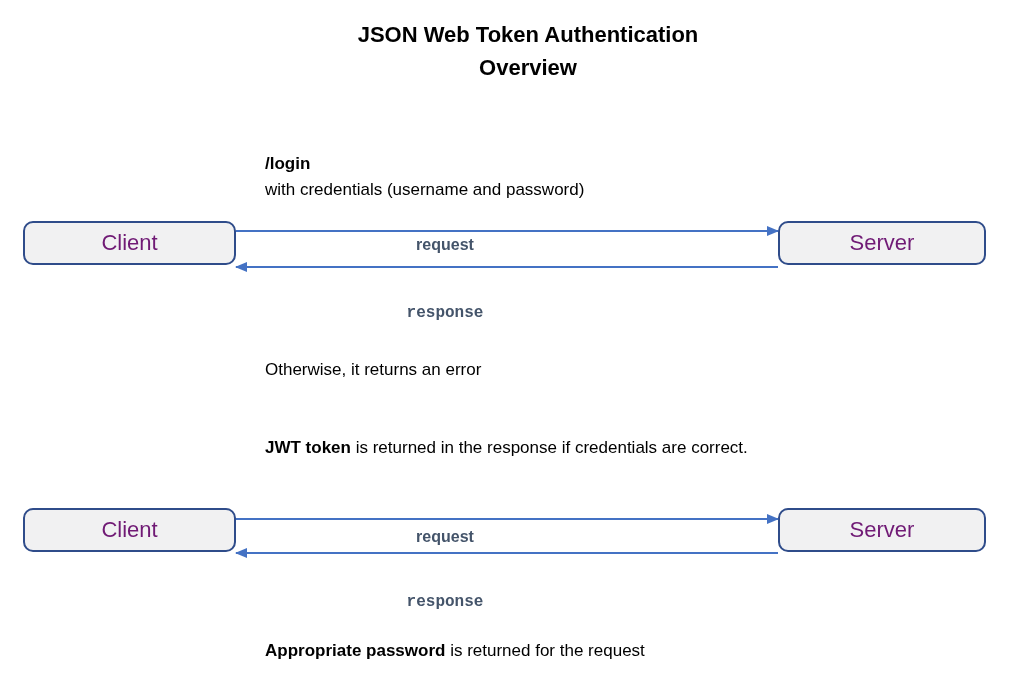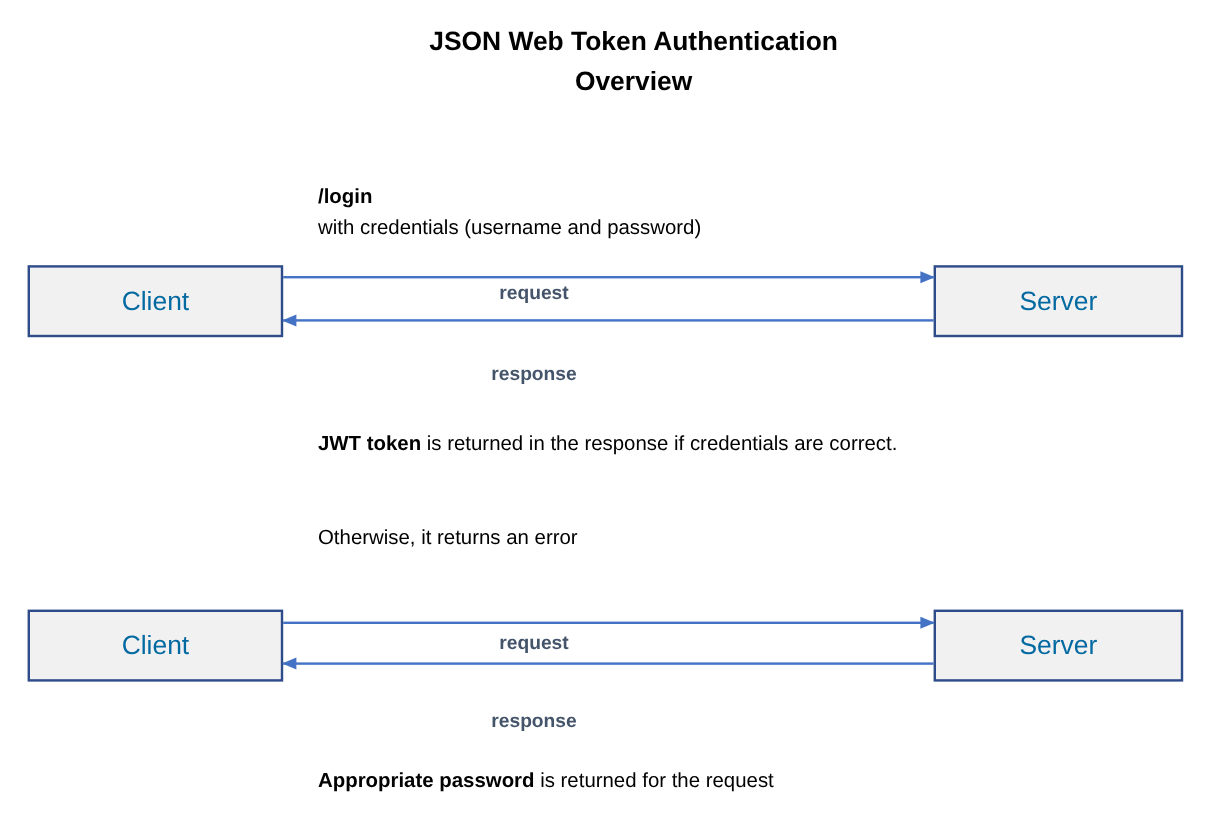"Client" .node { border-radius: 0 -> 10px; color: #0369a1 -> #701a75; height: 60px -> 44px }
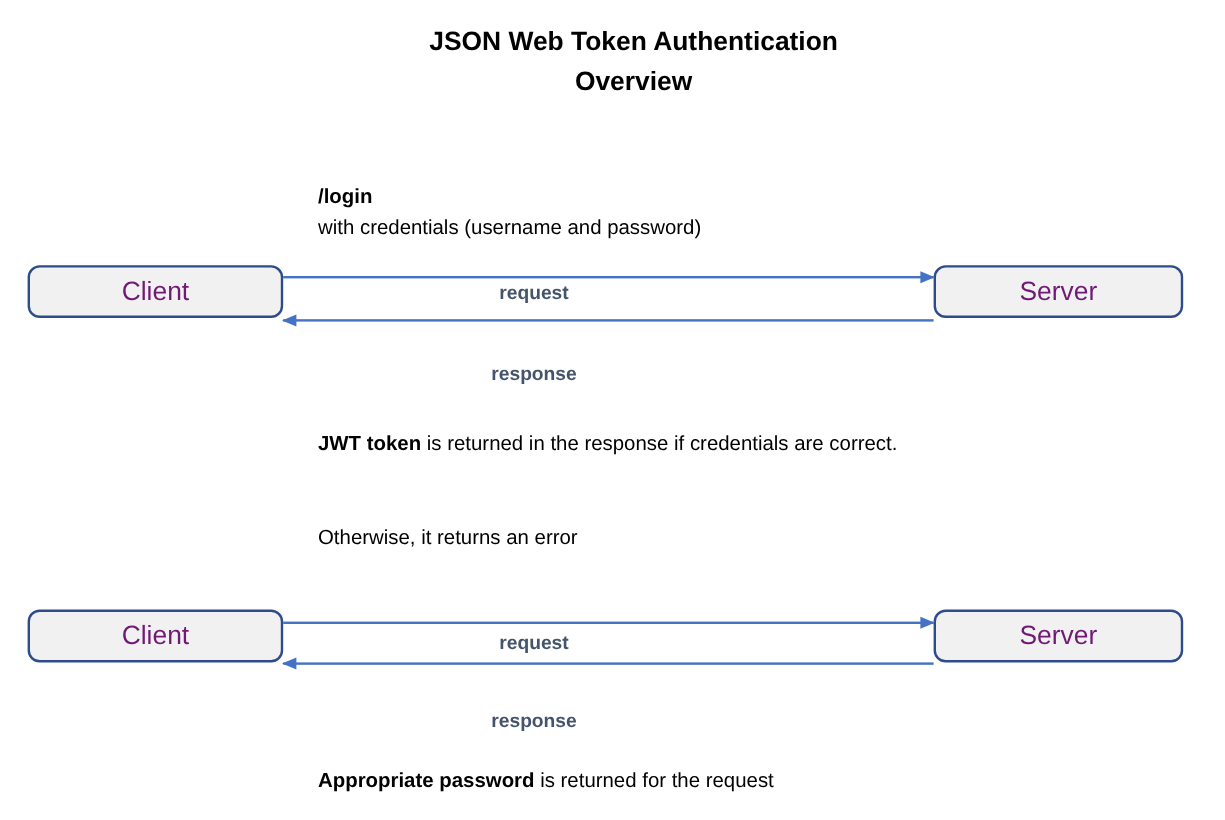"response" .lbl-res { font-family: none -> Liberation Mono, monospace }
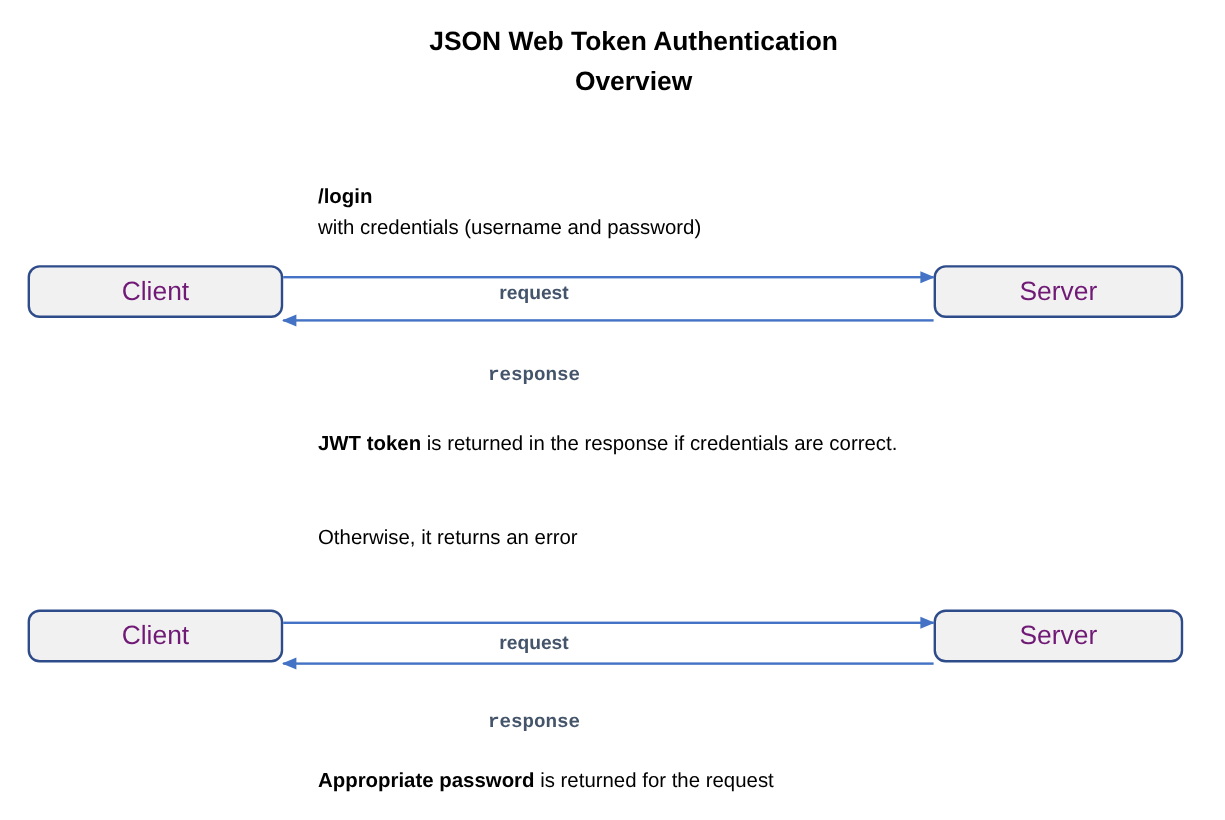"JWT token is returned in" div { order: before "Otherwise, it returns an error" -> after "Otherwise, it returns an error" }
